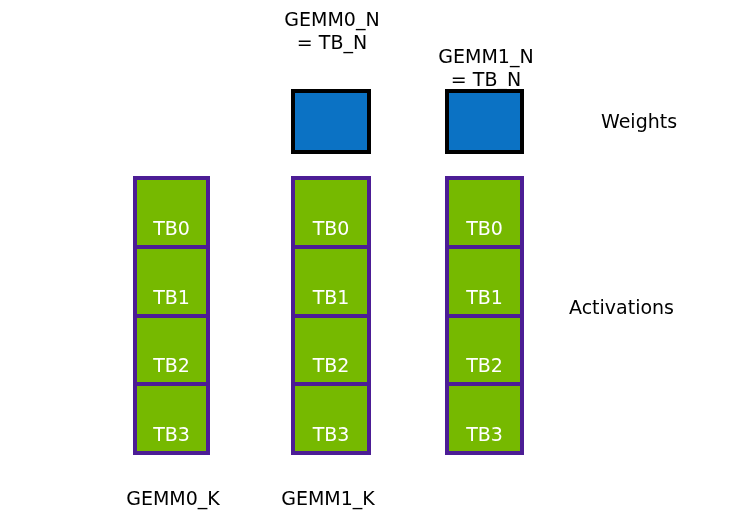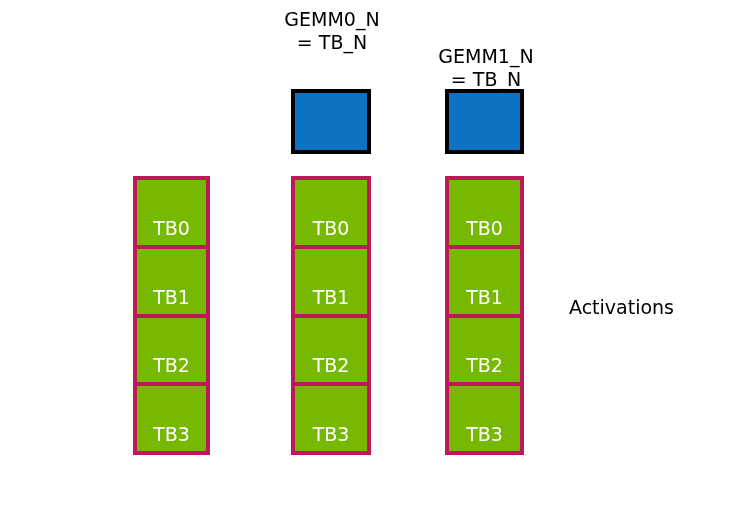"Weights" div.label { html: none -> <div>Weights</div> }
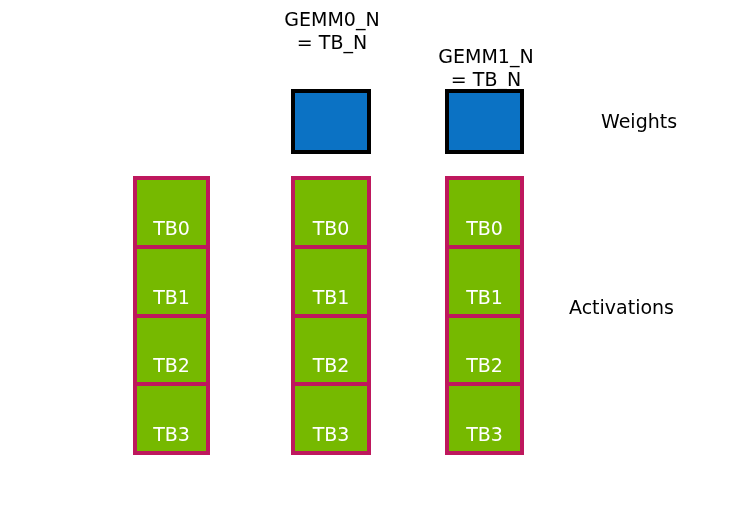"TB0" .tb-cell { border: 4px solid #be185d -> 4px solid #4c1d95 }
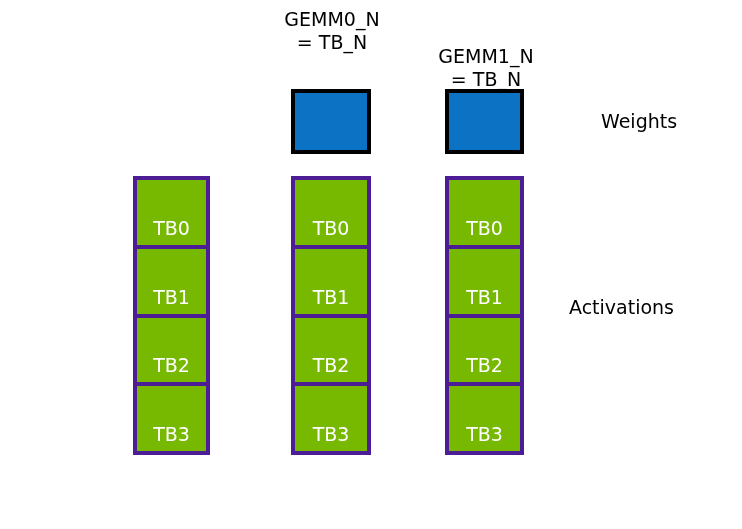"GEMM0_K" div.label { html: none -> <div>GEMM0_K</div> }
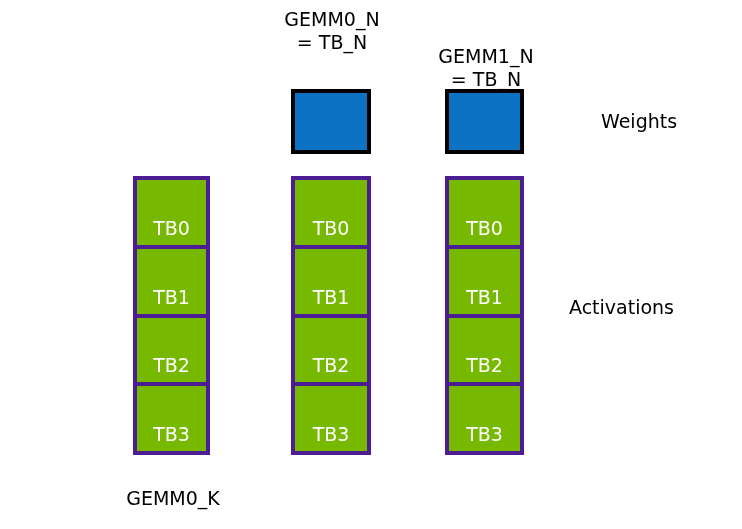"GEMM1_K" div.label { html: none -> <div>GEMM1_K</div> }
